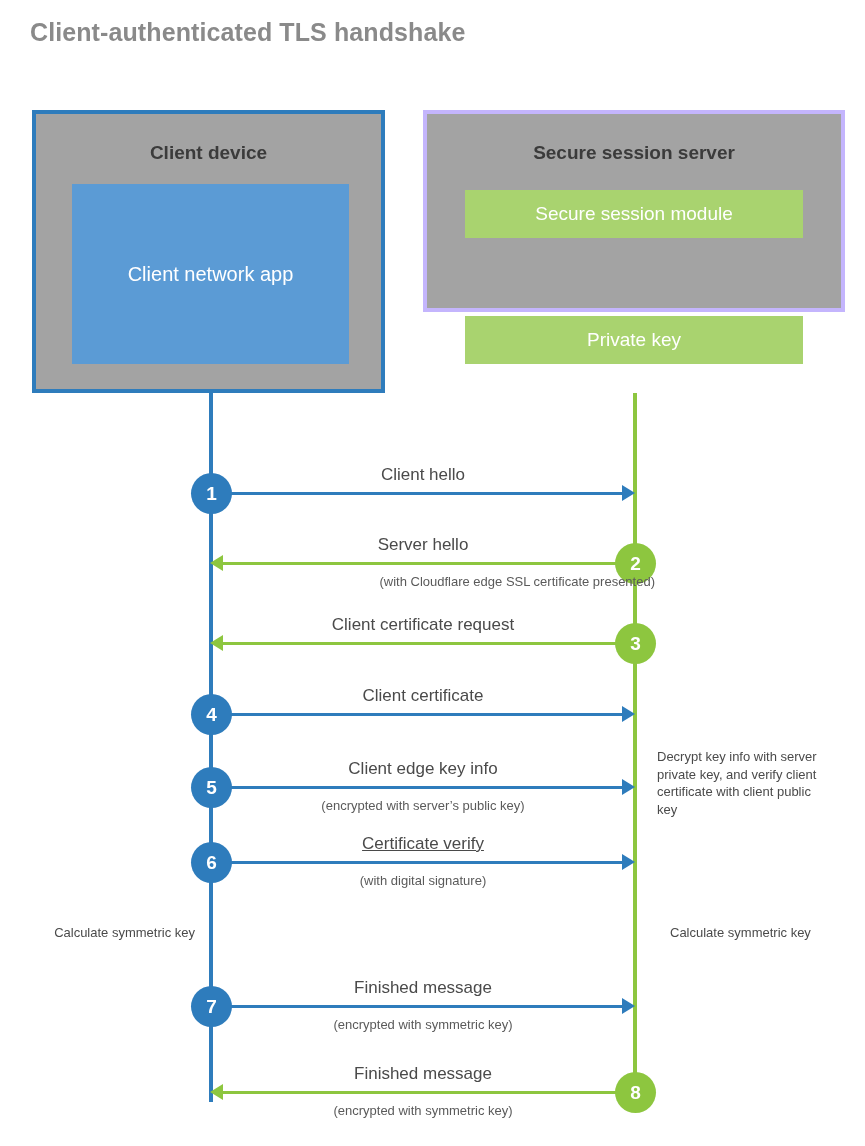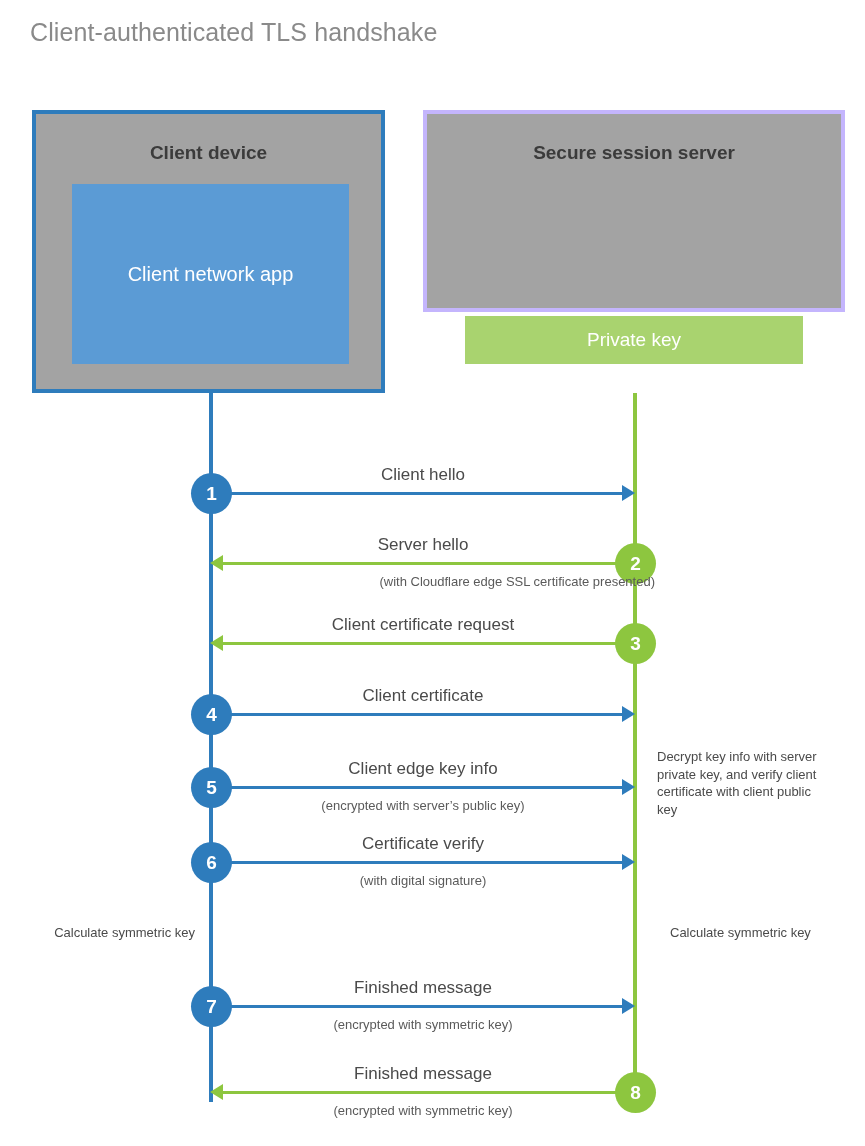"Client-authenticated TLS handshake" .page-title { font-weight: 400 -> 700 }
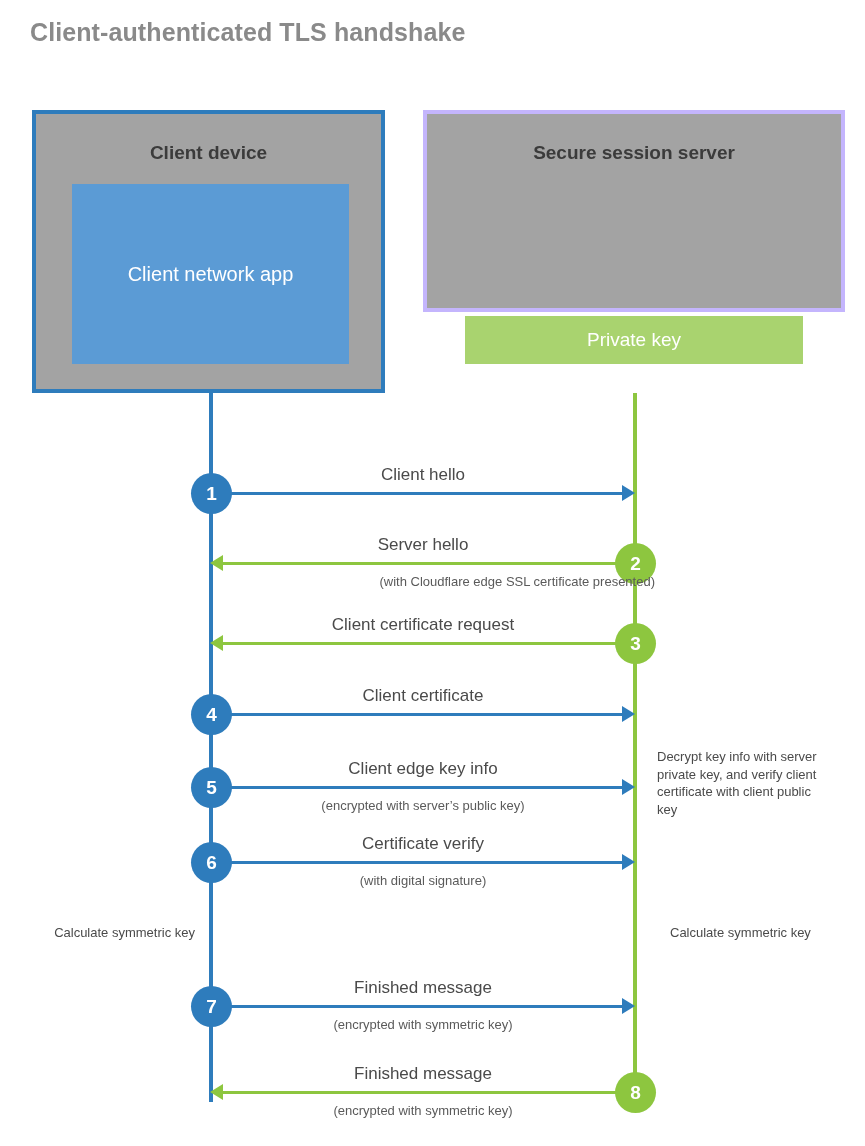"Secure session module" div.server-bar { html: none -> <div>Secure session module</div> }
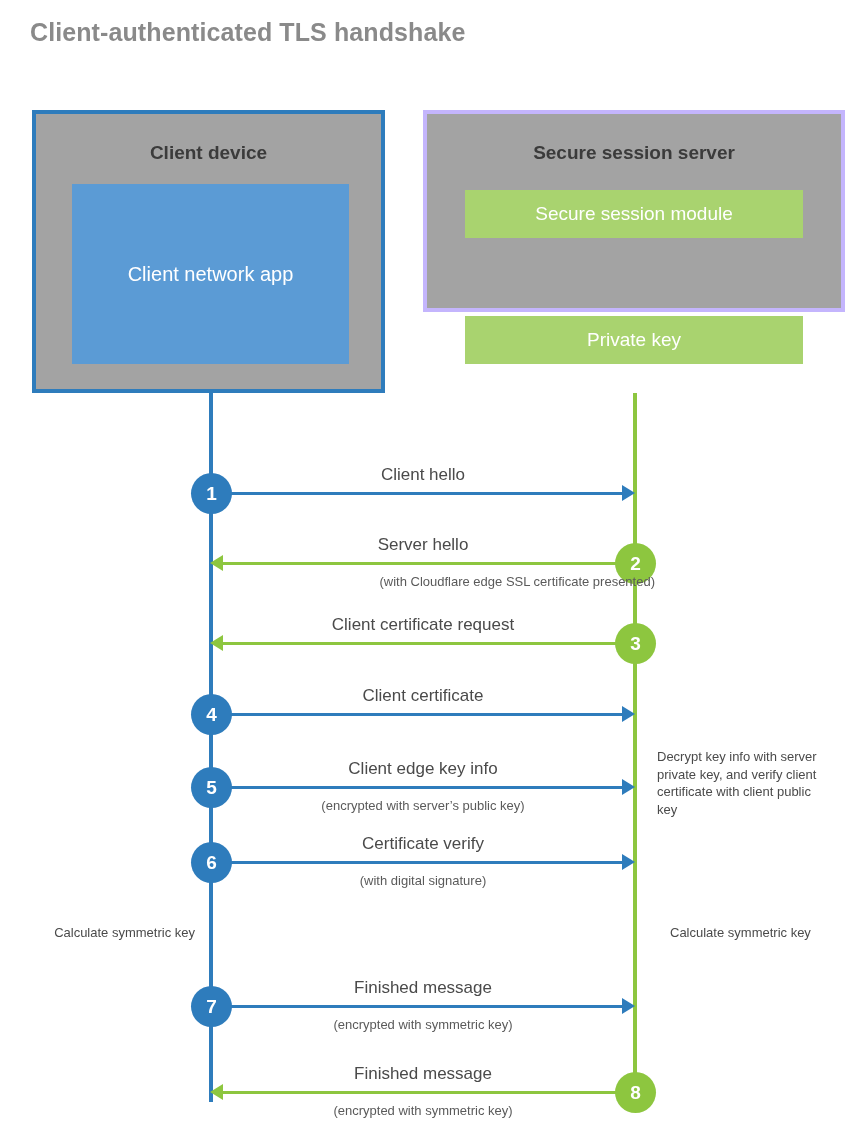"Certificate verify" div.msg-label { text-decoration: none -> underline }
